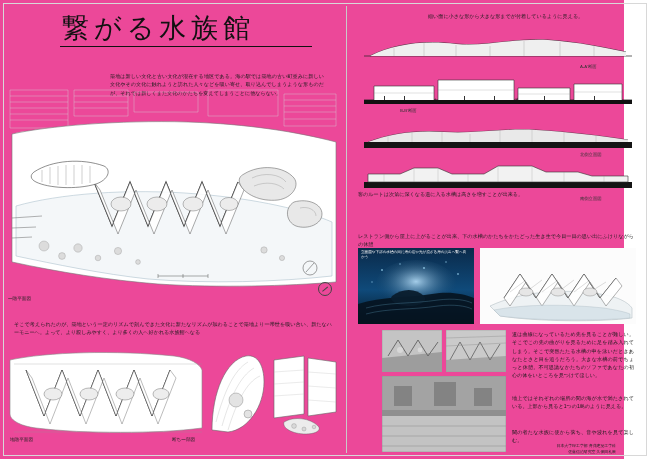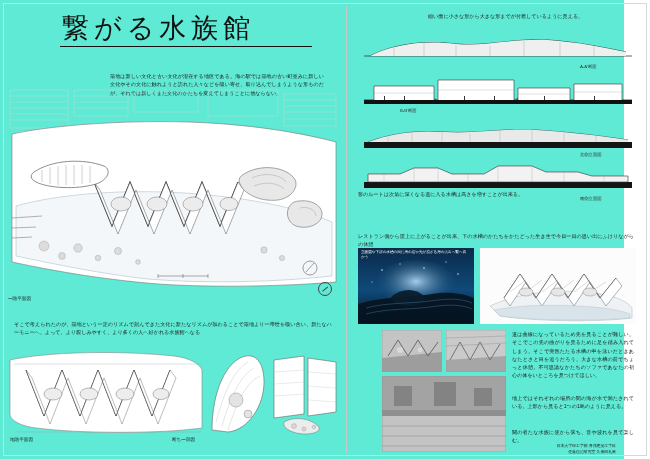"繋がる水族館" .sheet { background: #5eead4 -> #ec4899 }
